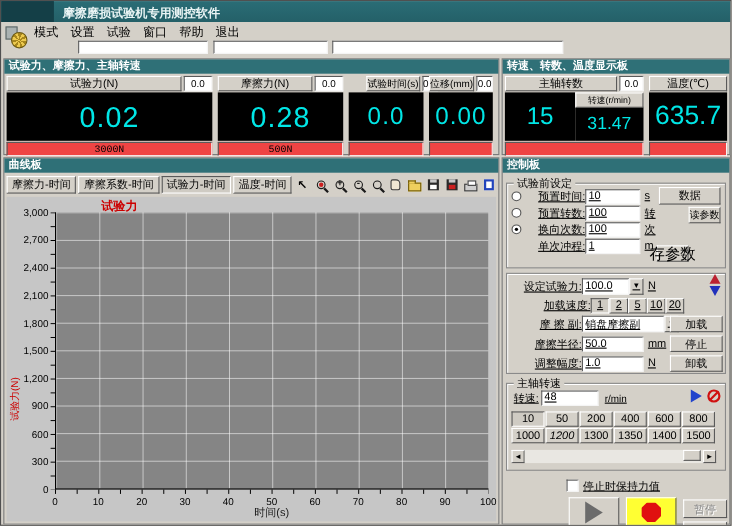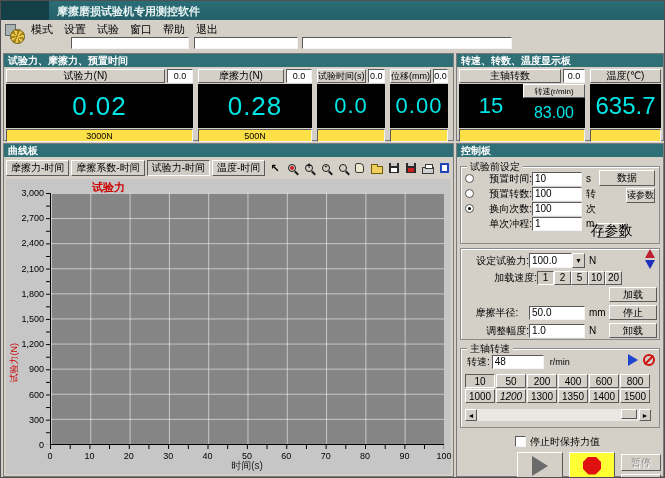"试验力、摩擦力、预置时间" div.hdr { text: 预置时间 -> 主轴转速 }
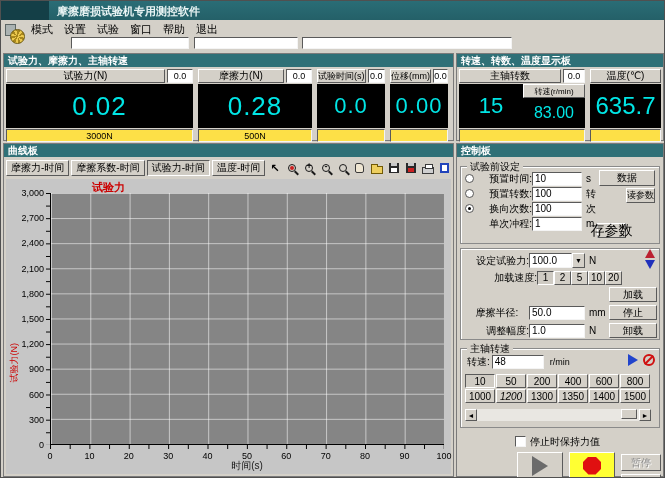"试验时间(s)" div.btn3d { margin-left: none -> 16px }
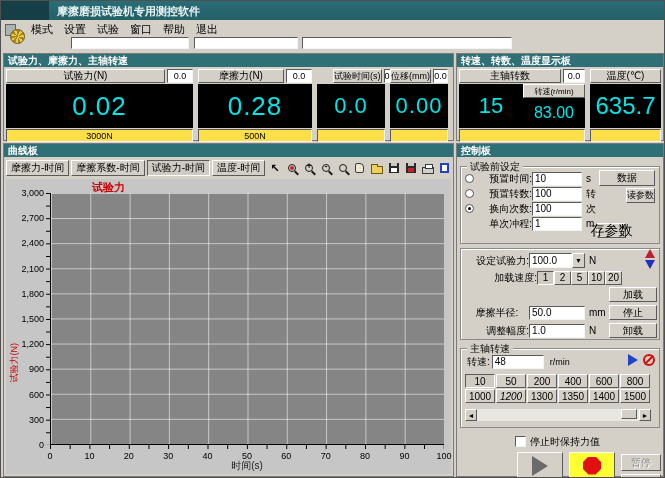"83.00" div.display { text: 83.00 -> 31.47 }
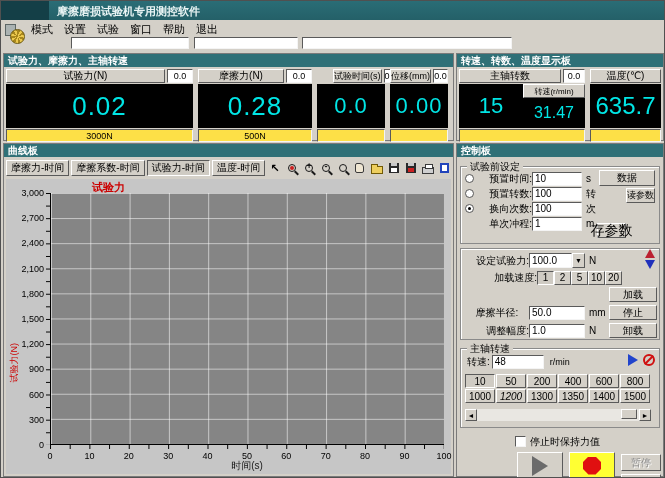"3000N" .sunken-gray { background: #fde047 -> #ef4444; font-family: none -> Liberation Mono, monospace }
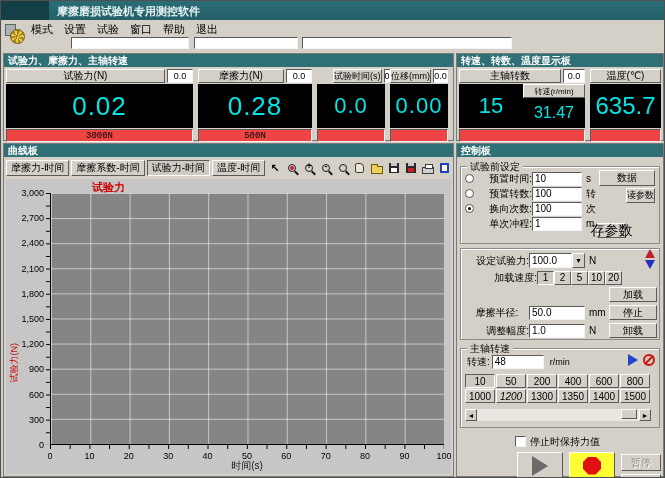"预置时间:" .crow { text-decoration: none -> underline }
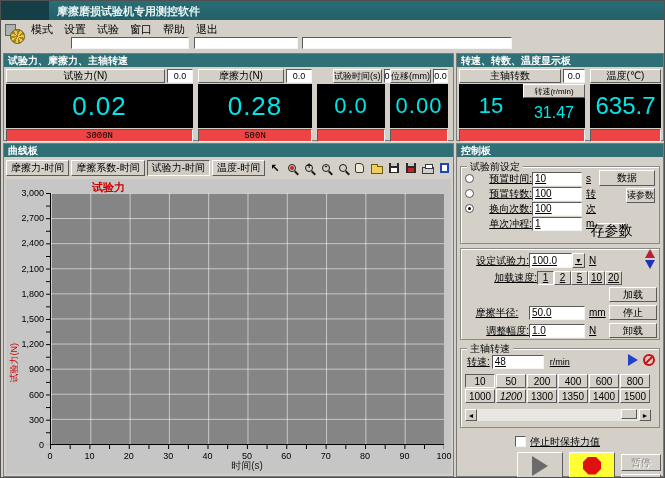"摩 擦 副:" div.crow { html: none -> <div> <span>摩 擦 副:</span> <div> <div>销盘摩擦副</div> <div>▼</div> </div> </div> }
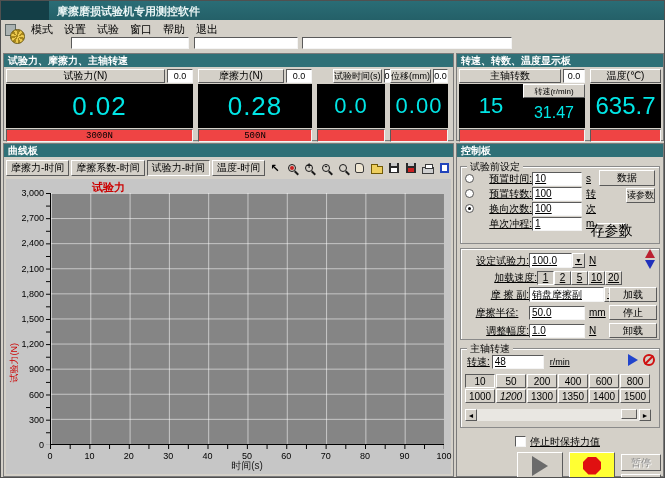"摩擦半径:" span.rlabel { text-align: center -> none }
